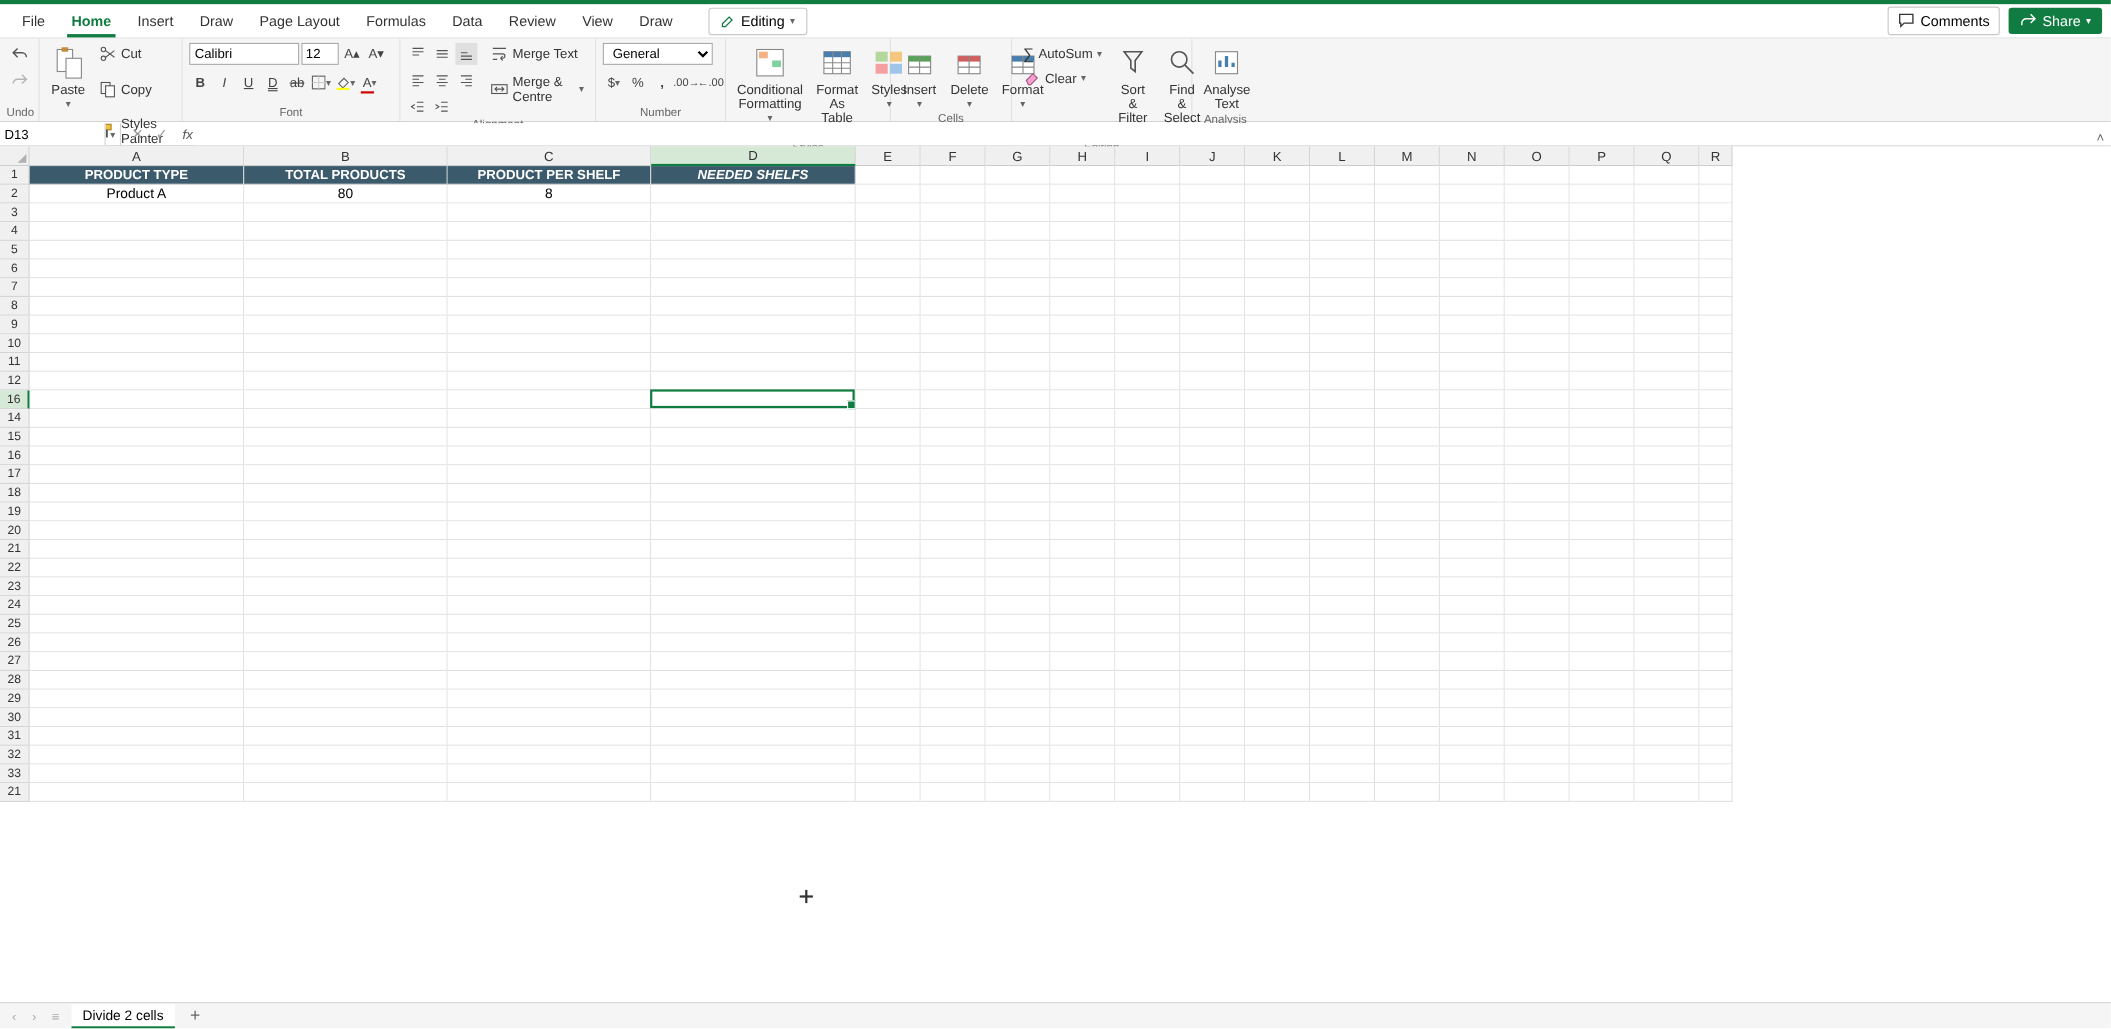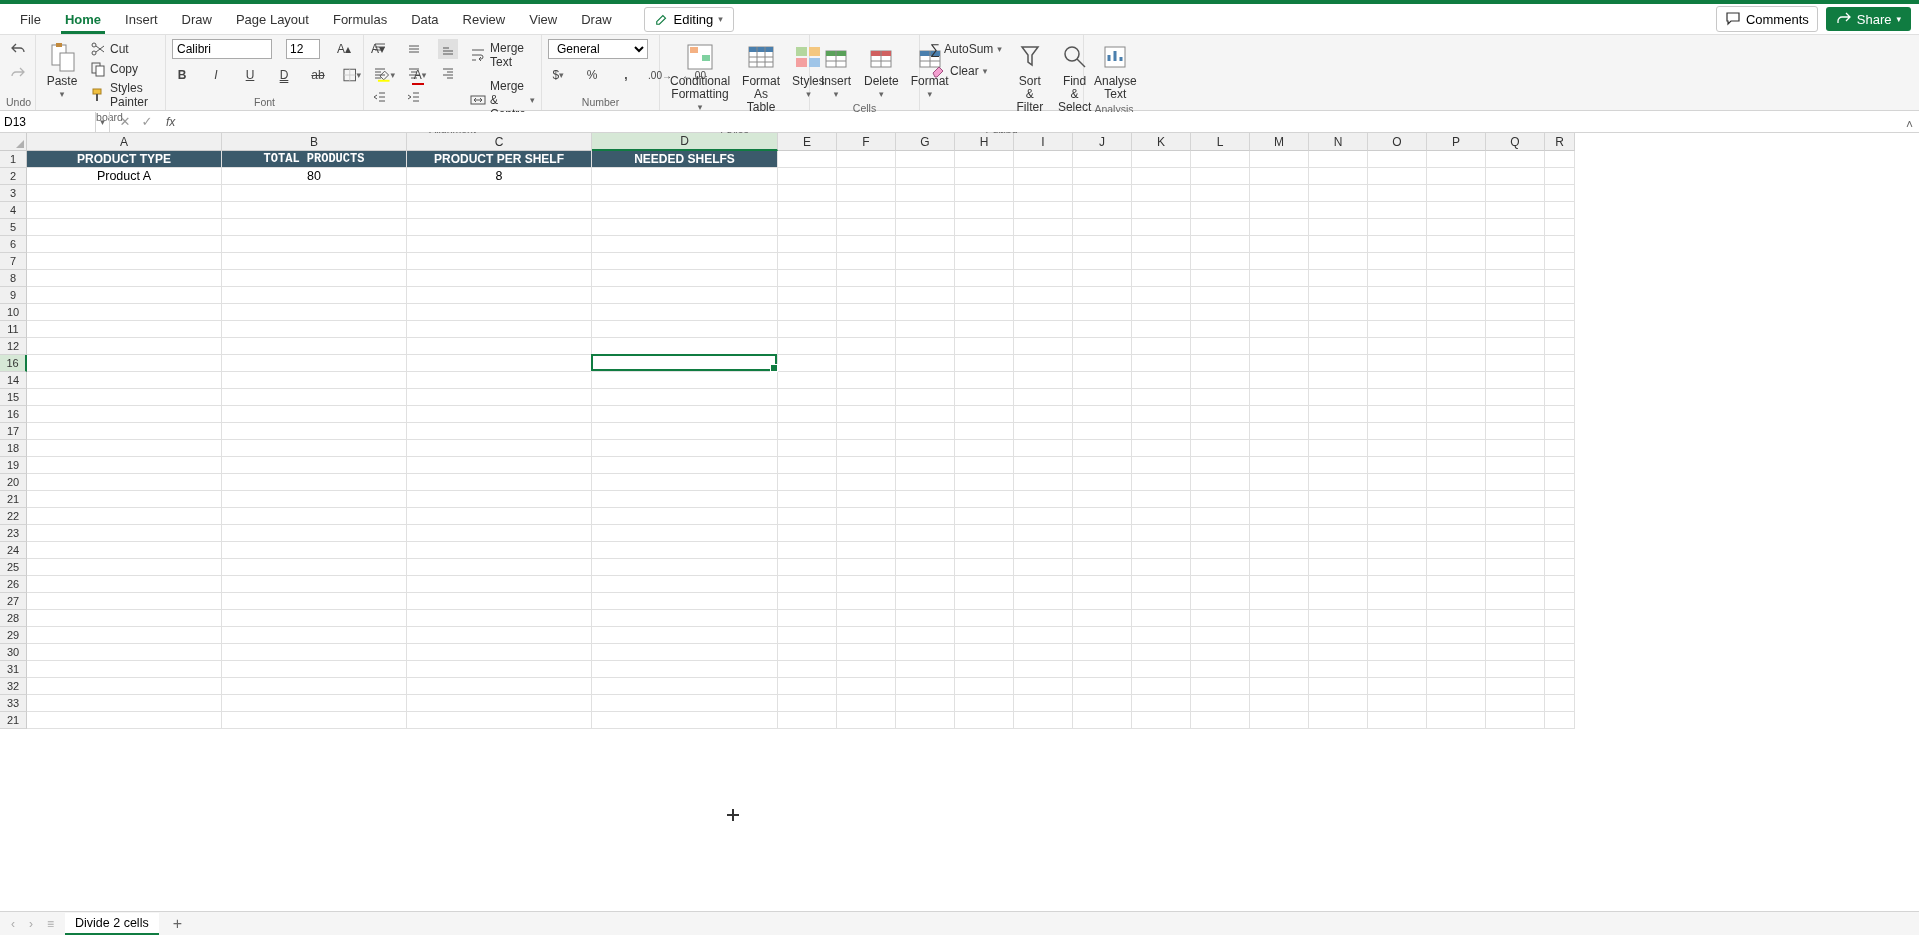"Cut" .split-v { gap: 0 -> 12px }
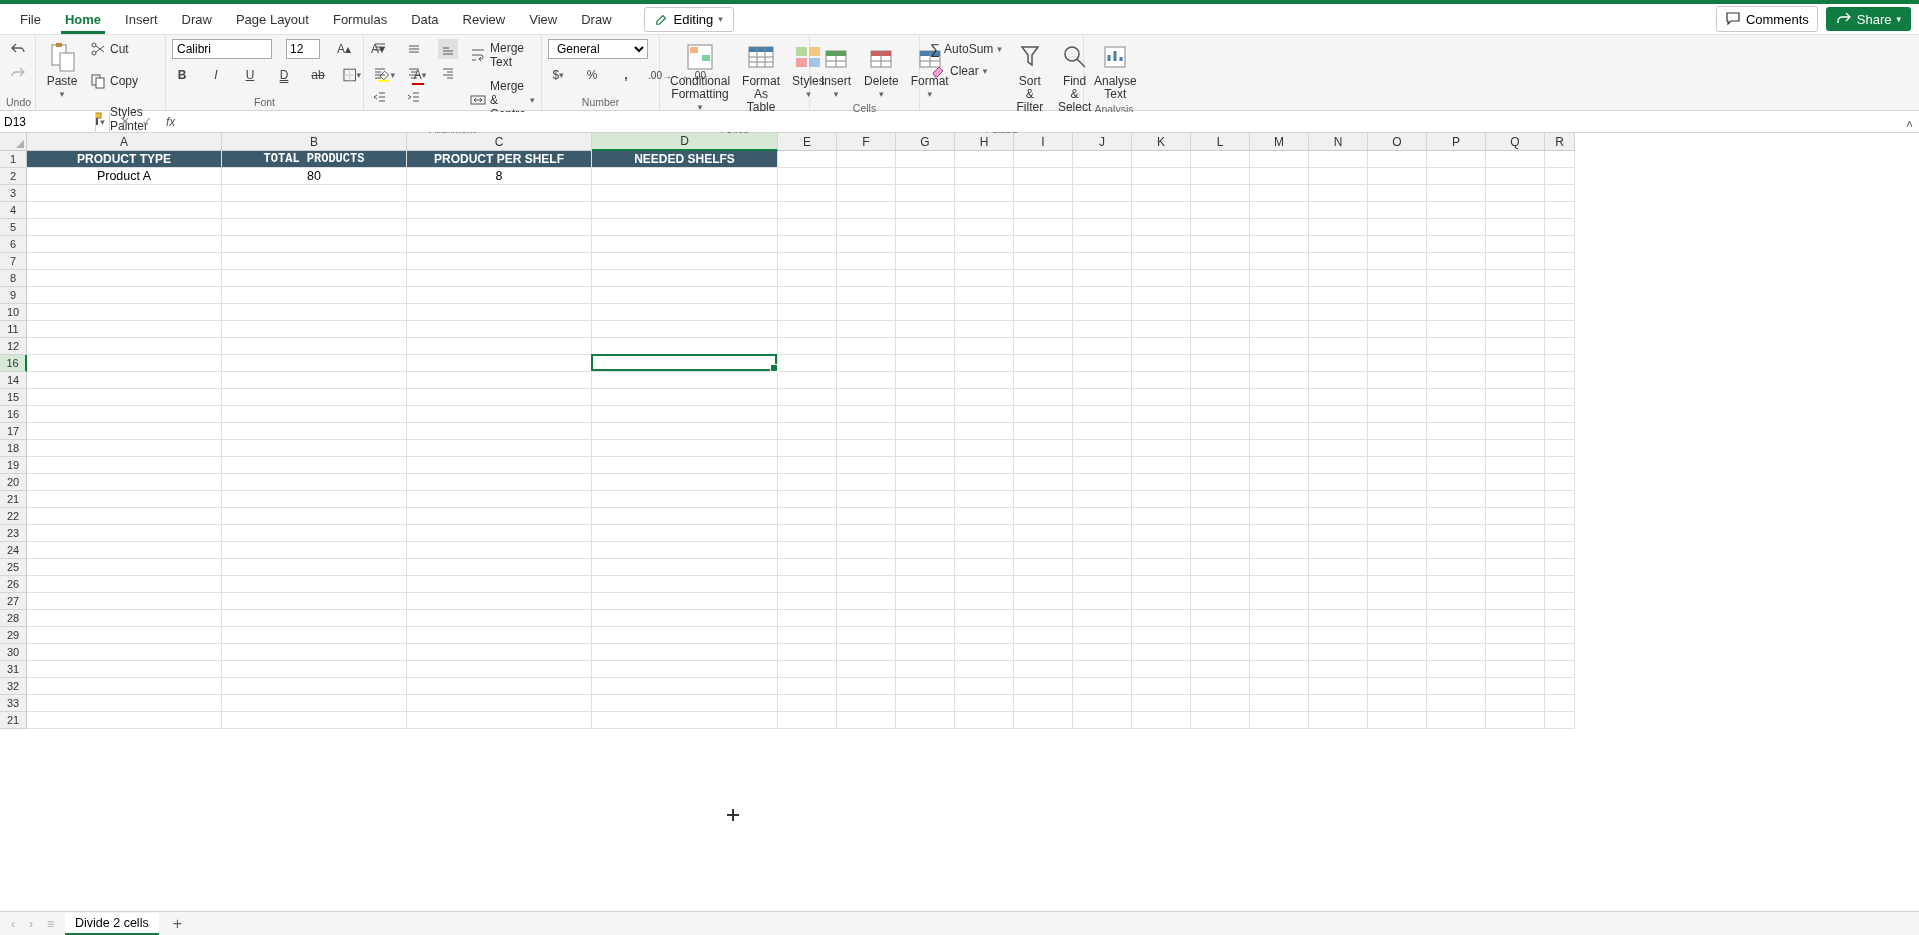"Calibri" .row-icons { gap: 14px -> 2px }
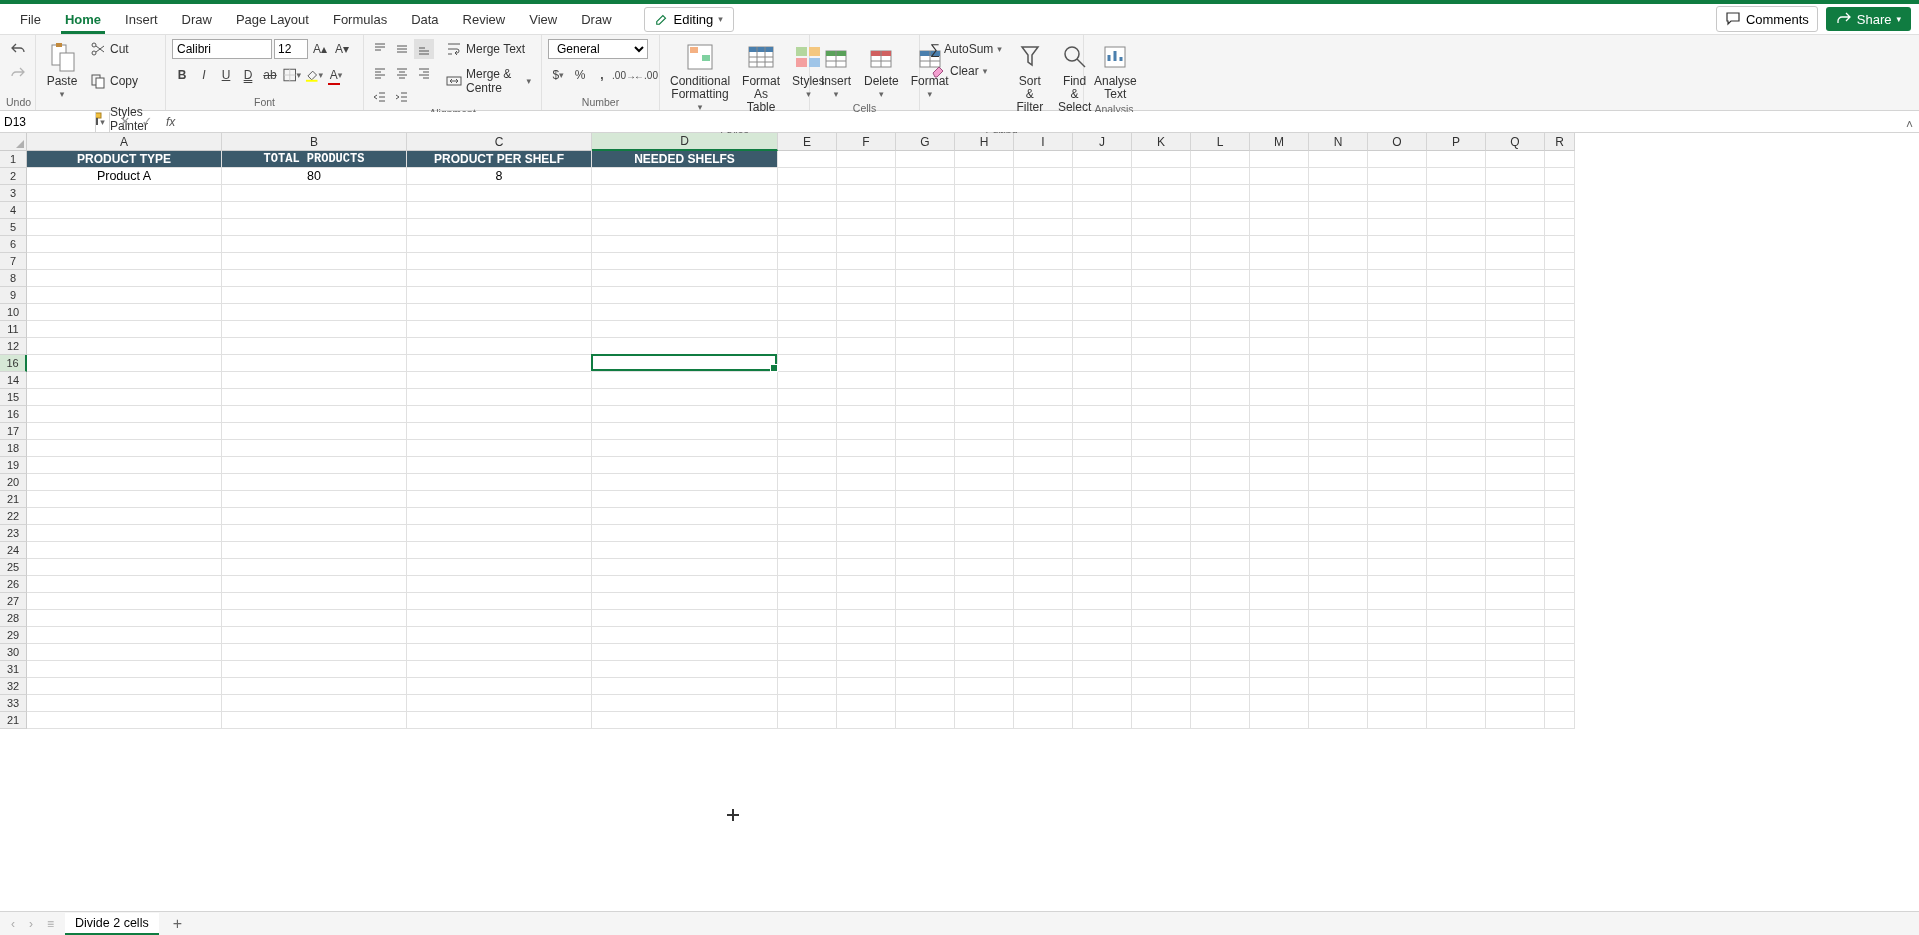"TOTAL PRODUCTS" div.cell { font-family: Liberation Mono, monospace -> none }
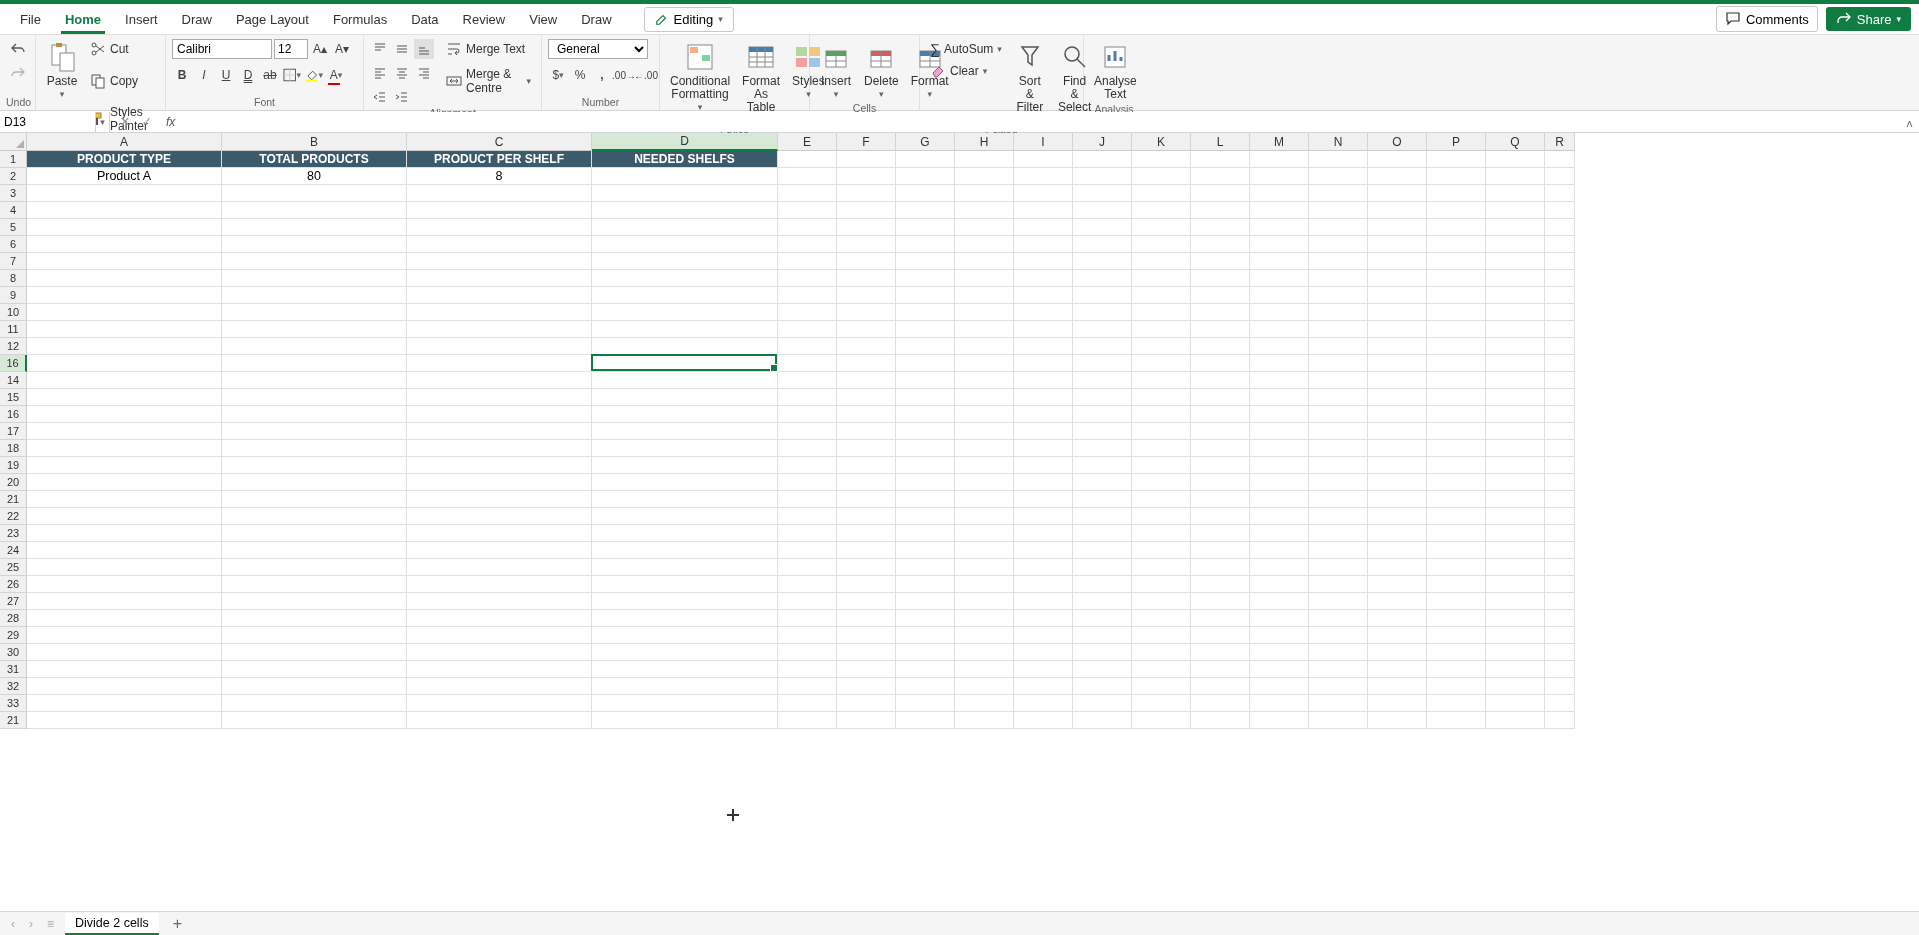"NEEDED SHELFS" div.cell { font-style: none -> italic }
